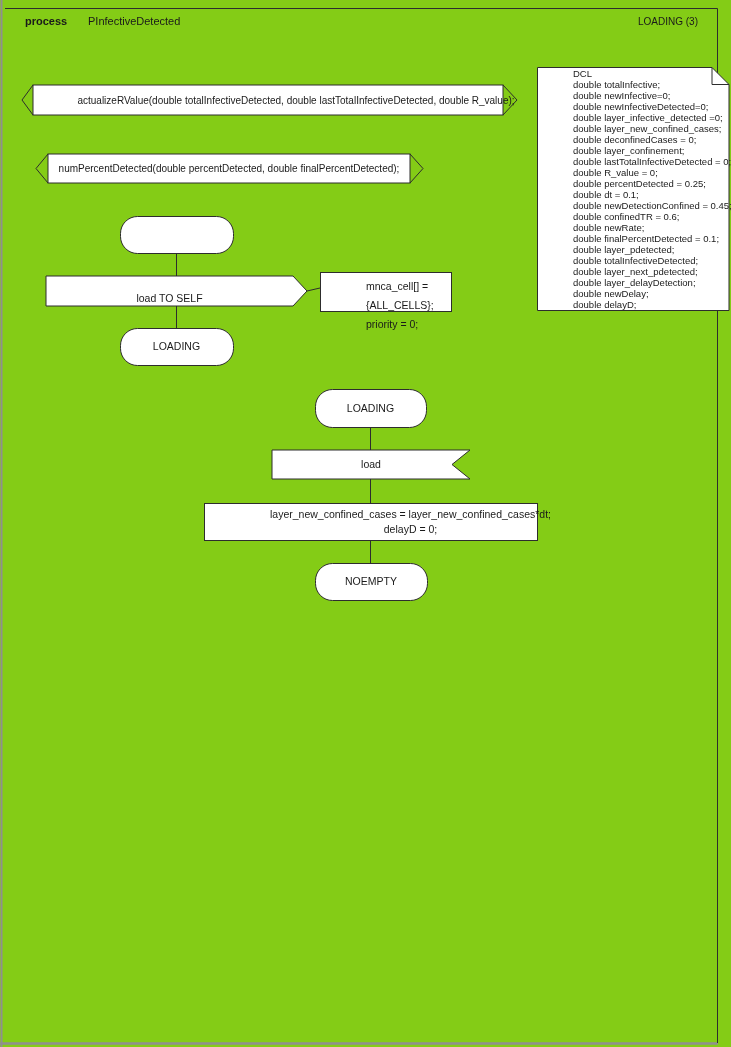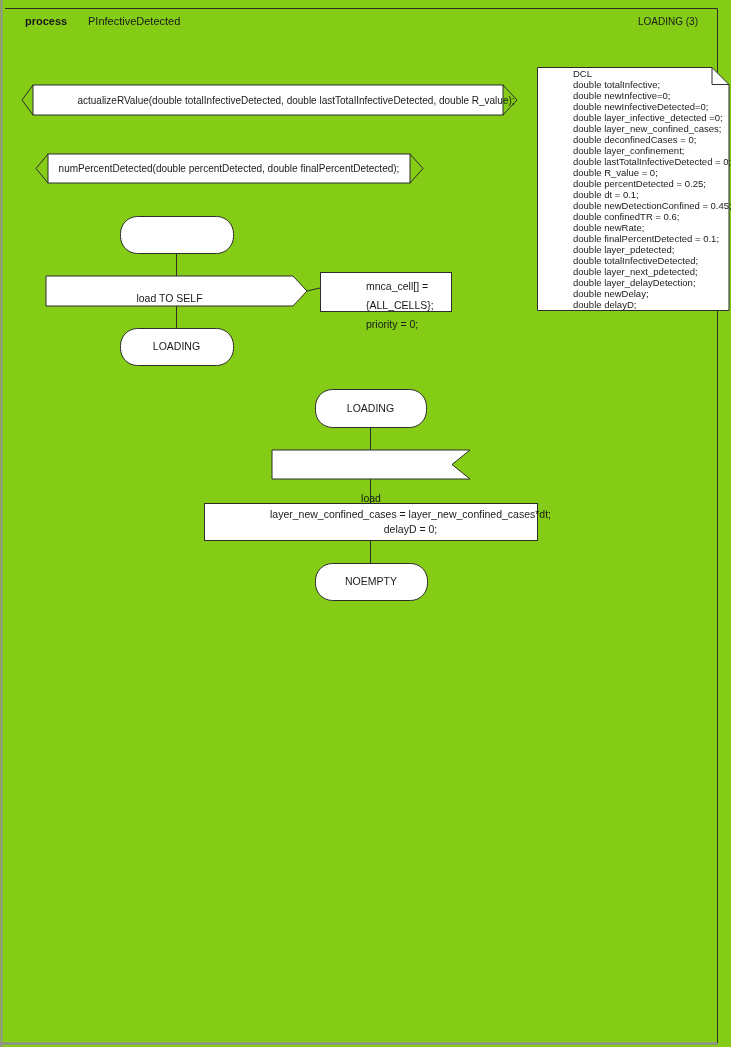"load" div.lbl { margin-top: 34px -> none }
